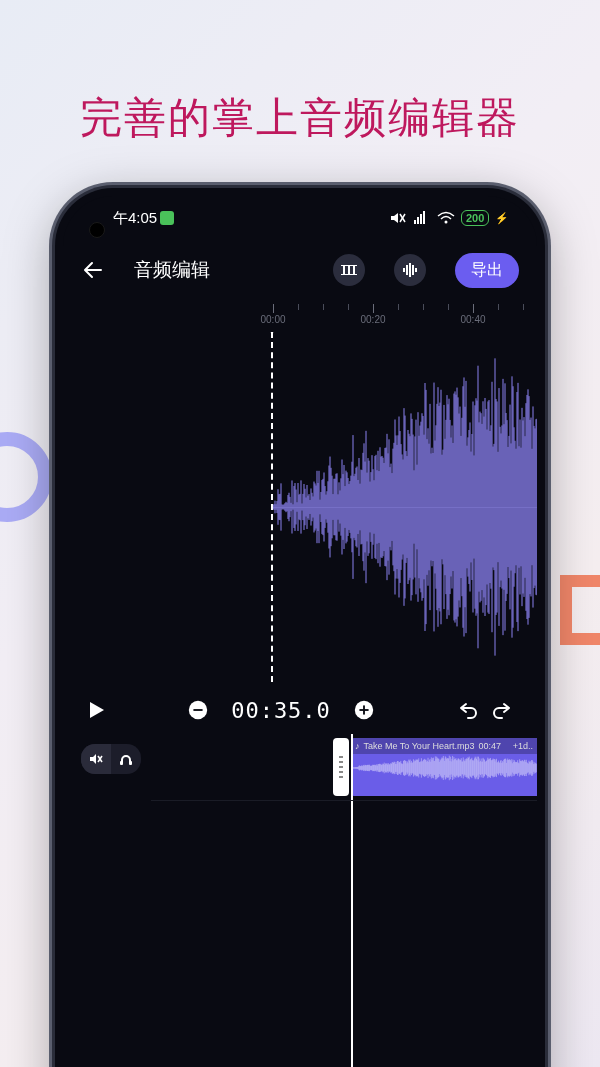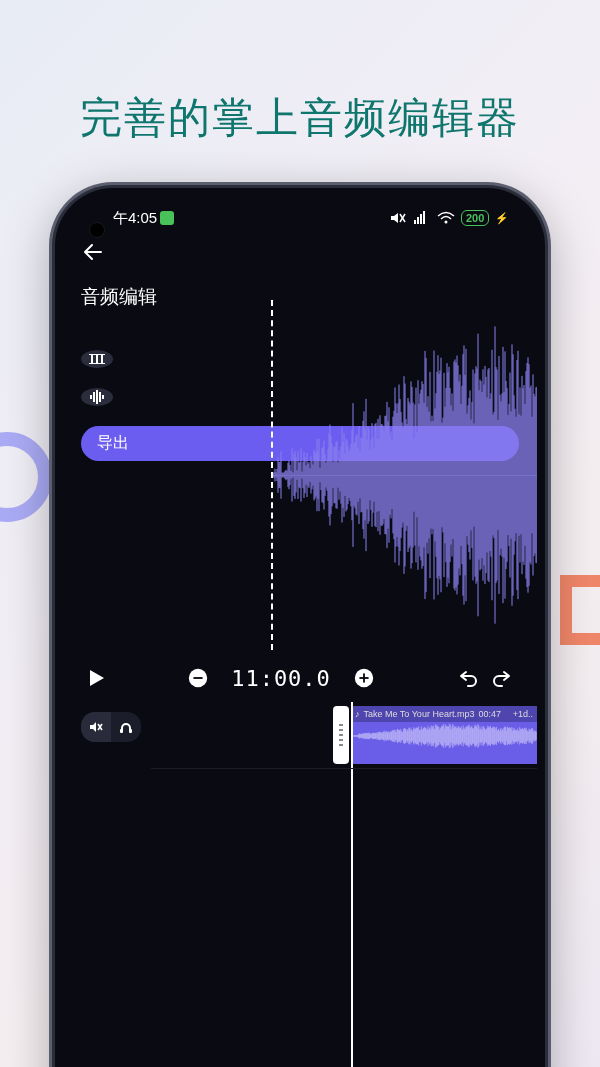"完善的掌上音频编辑器" .hdr-title { color: #0f766e -> #be185d }
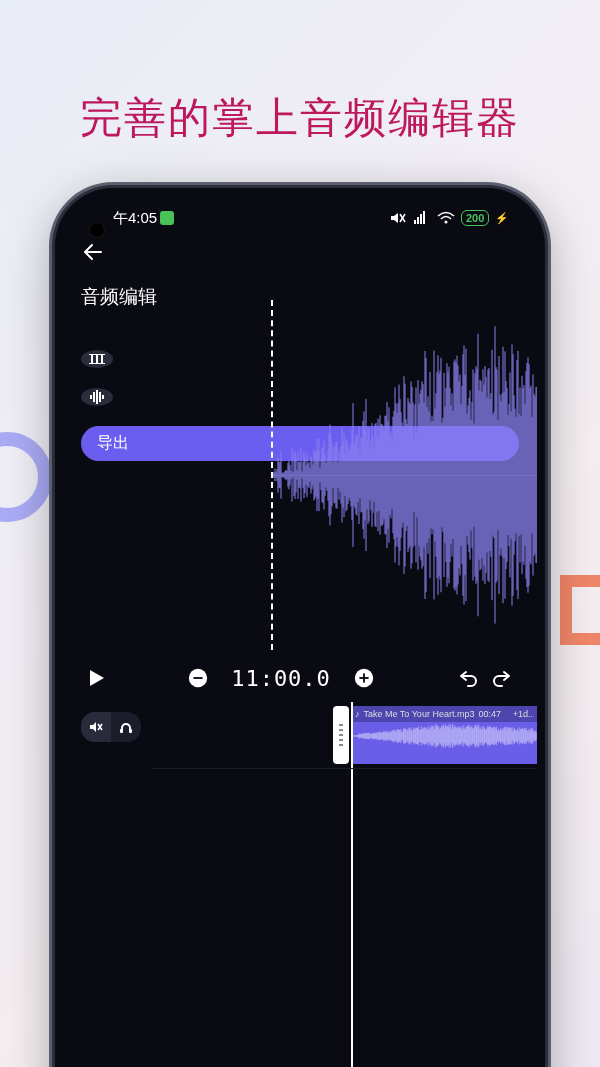"音频编辑" .navbar { align-items: none -> center; flex-direction: column -> none; gap: 20px -> 29px }
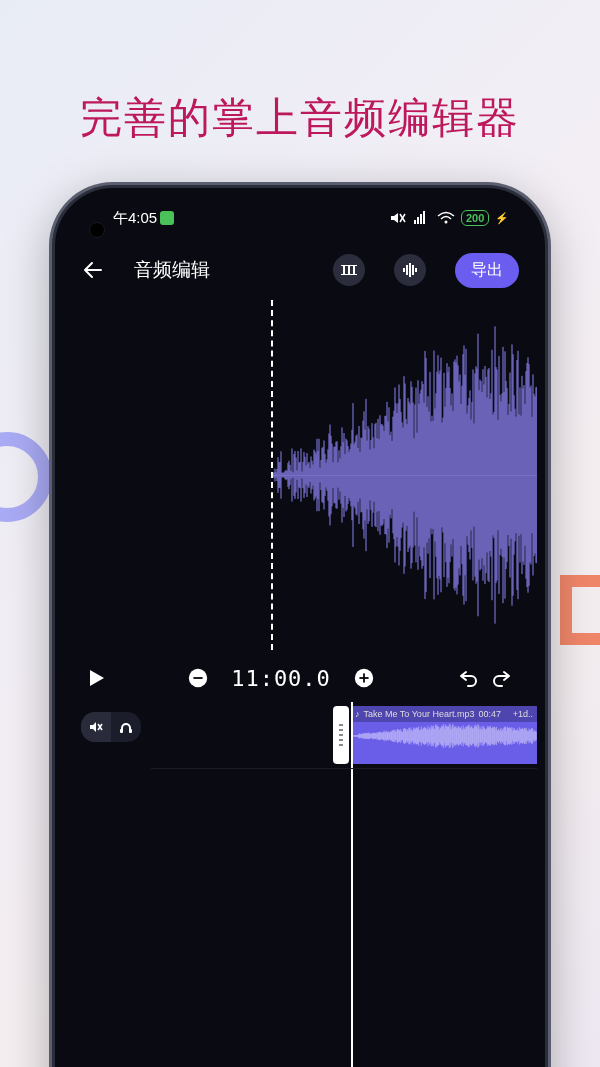"00:00" div.ruler { html: none -> <div> <span></span> <span>00:00</span> <span></span> <span></span> <span></span> <span></span> <span>00:20</span> <span></span> <span></span> <span></span> <span></span> <span>00:40</span> <span></span> <span></span> </div> }
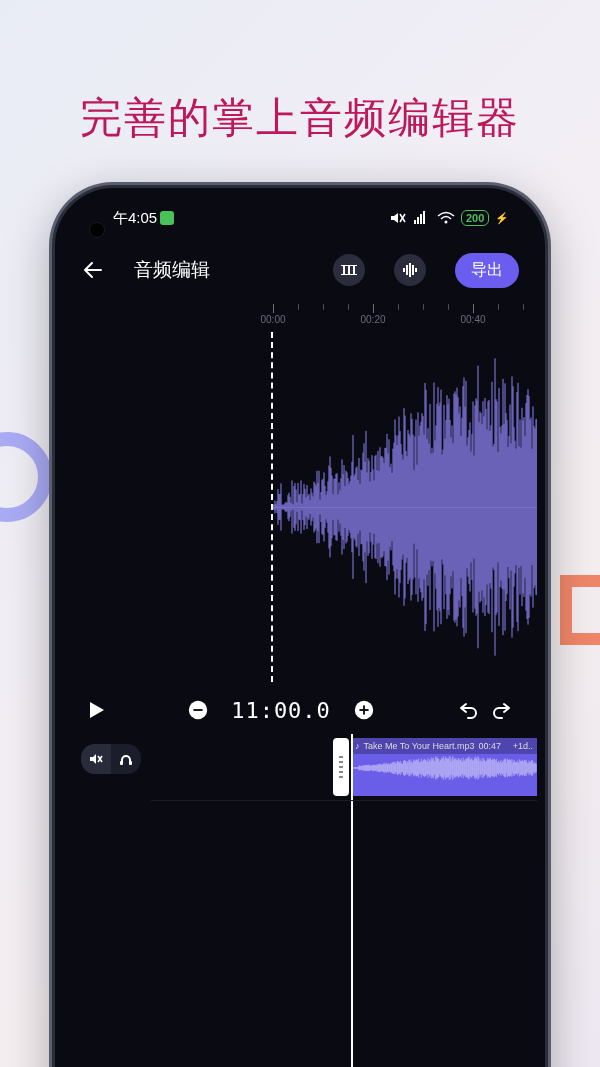"11:00.0" span.trans-time { text: 11:00.0 -> 00:35.0 }
